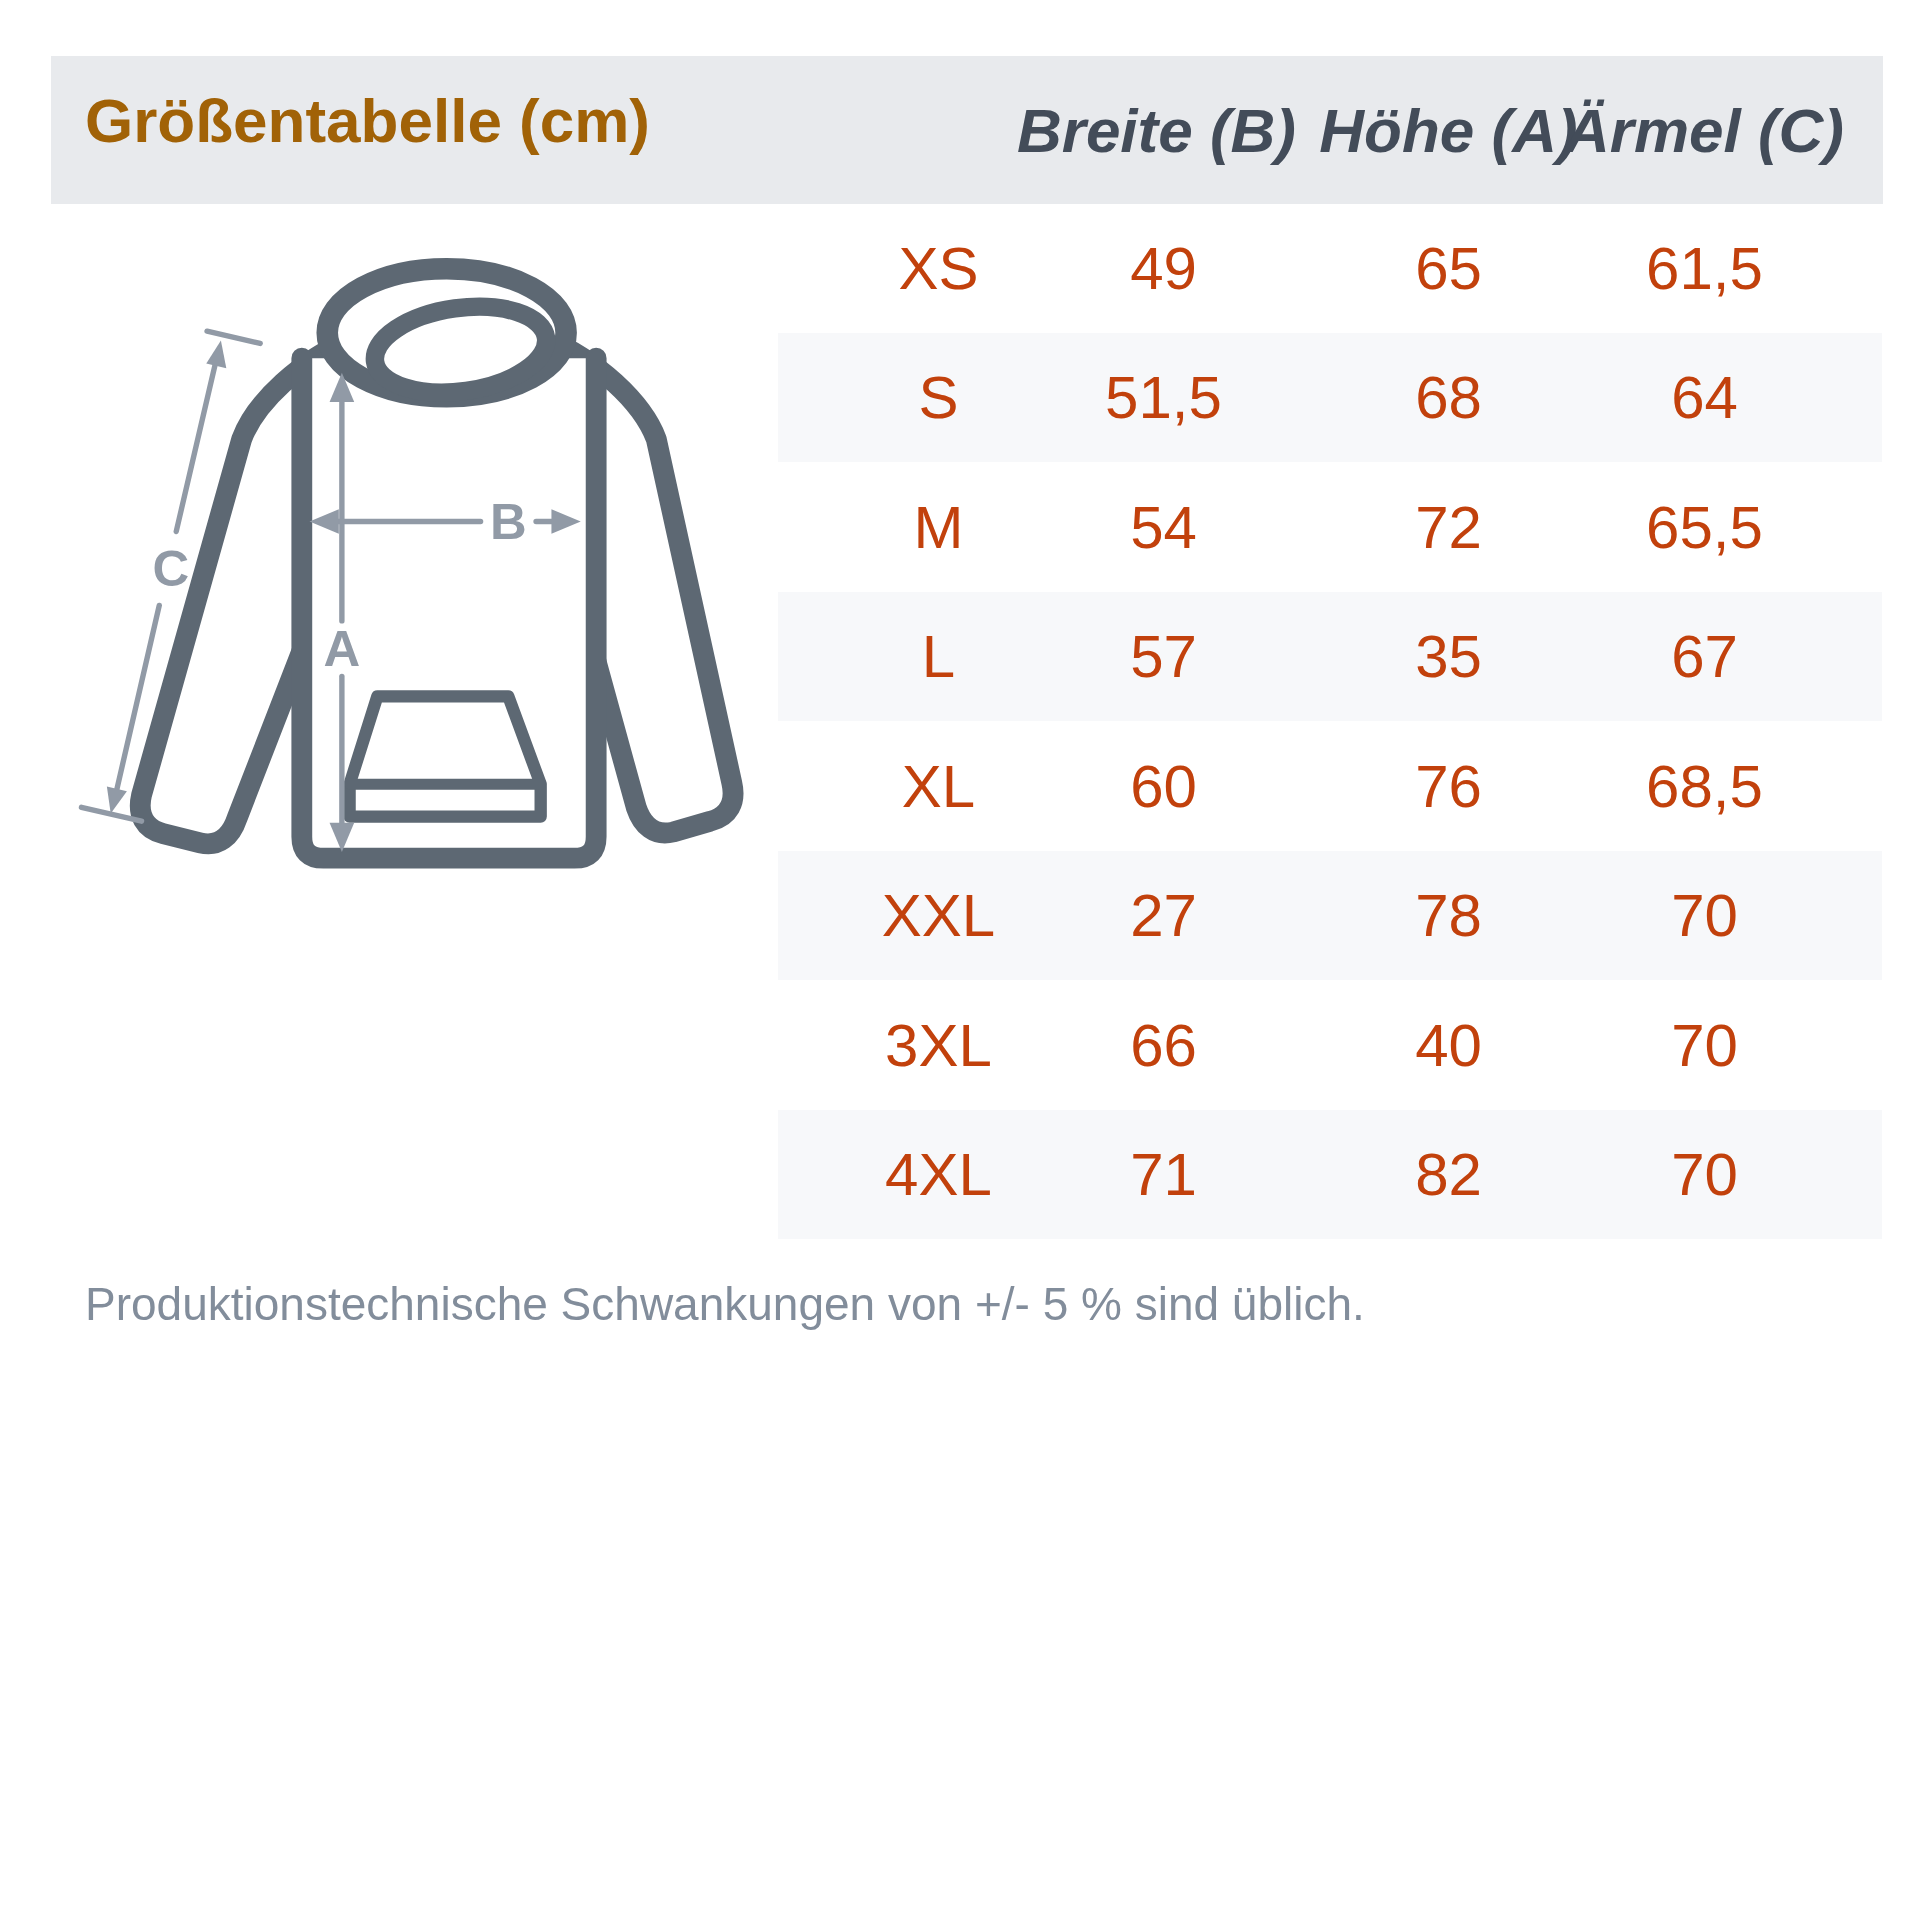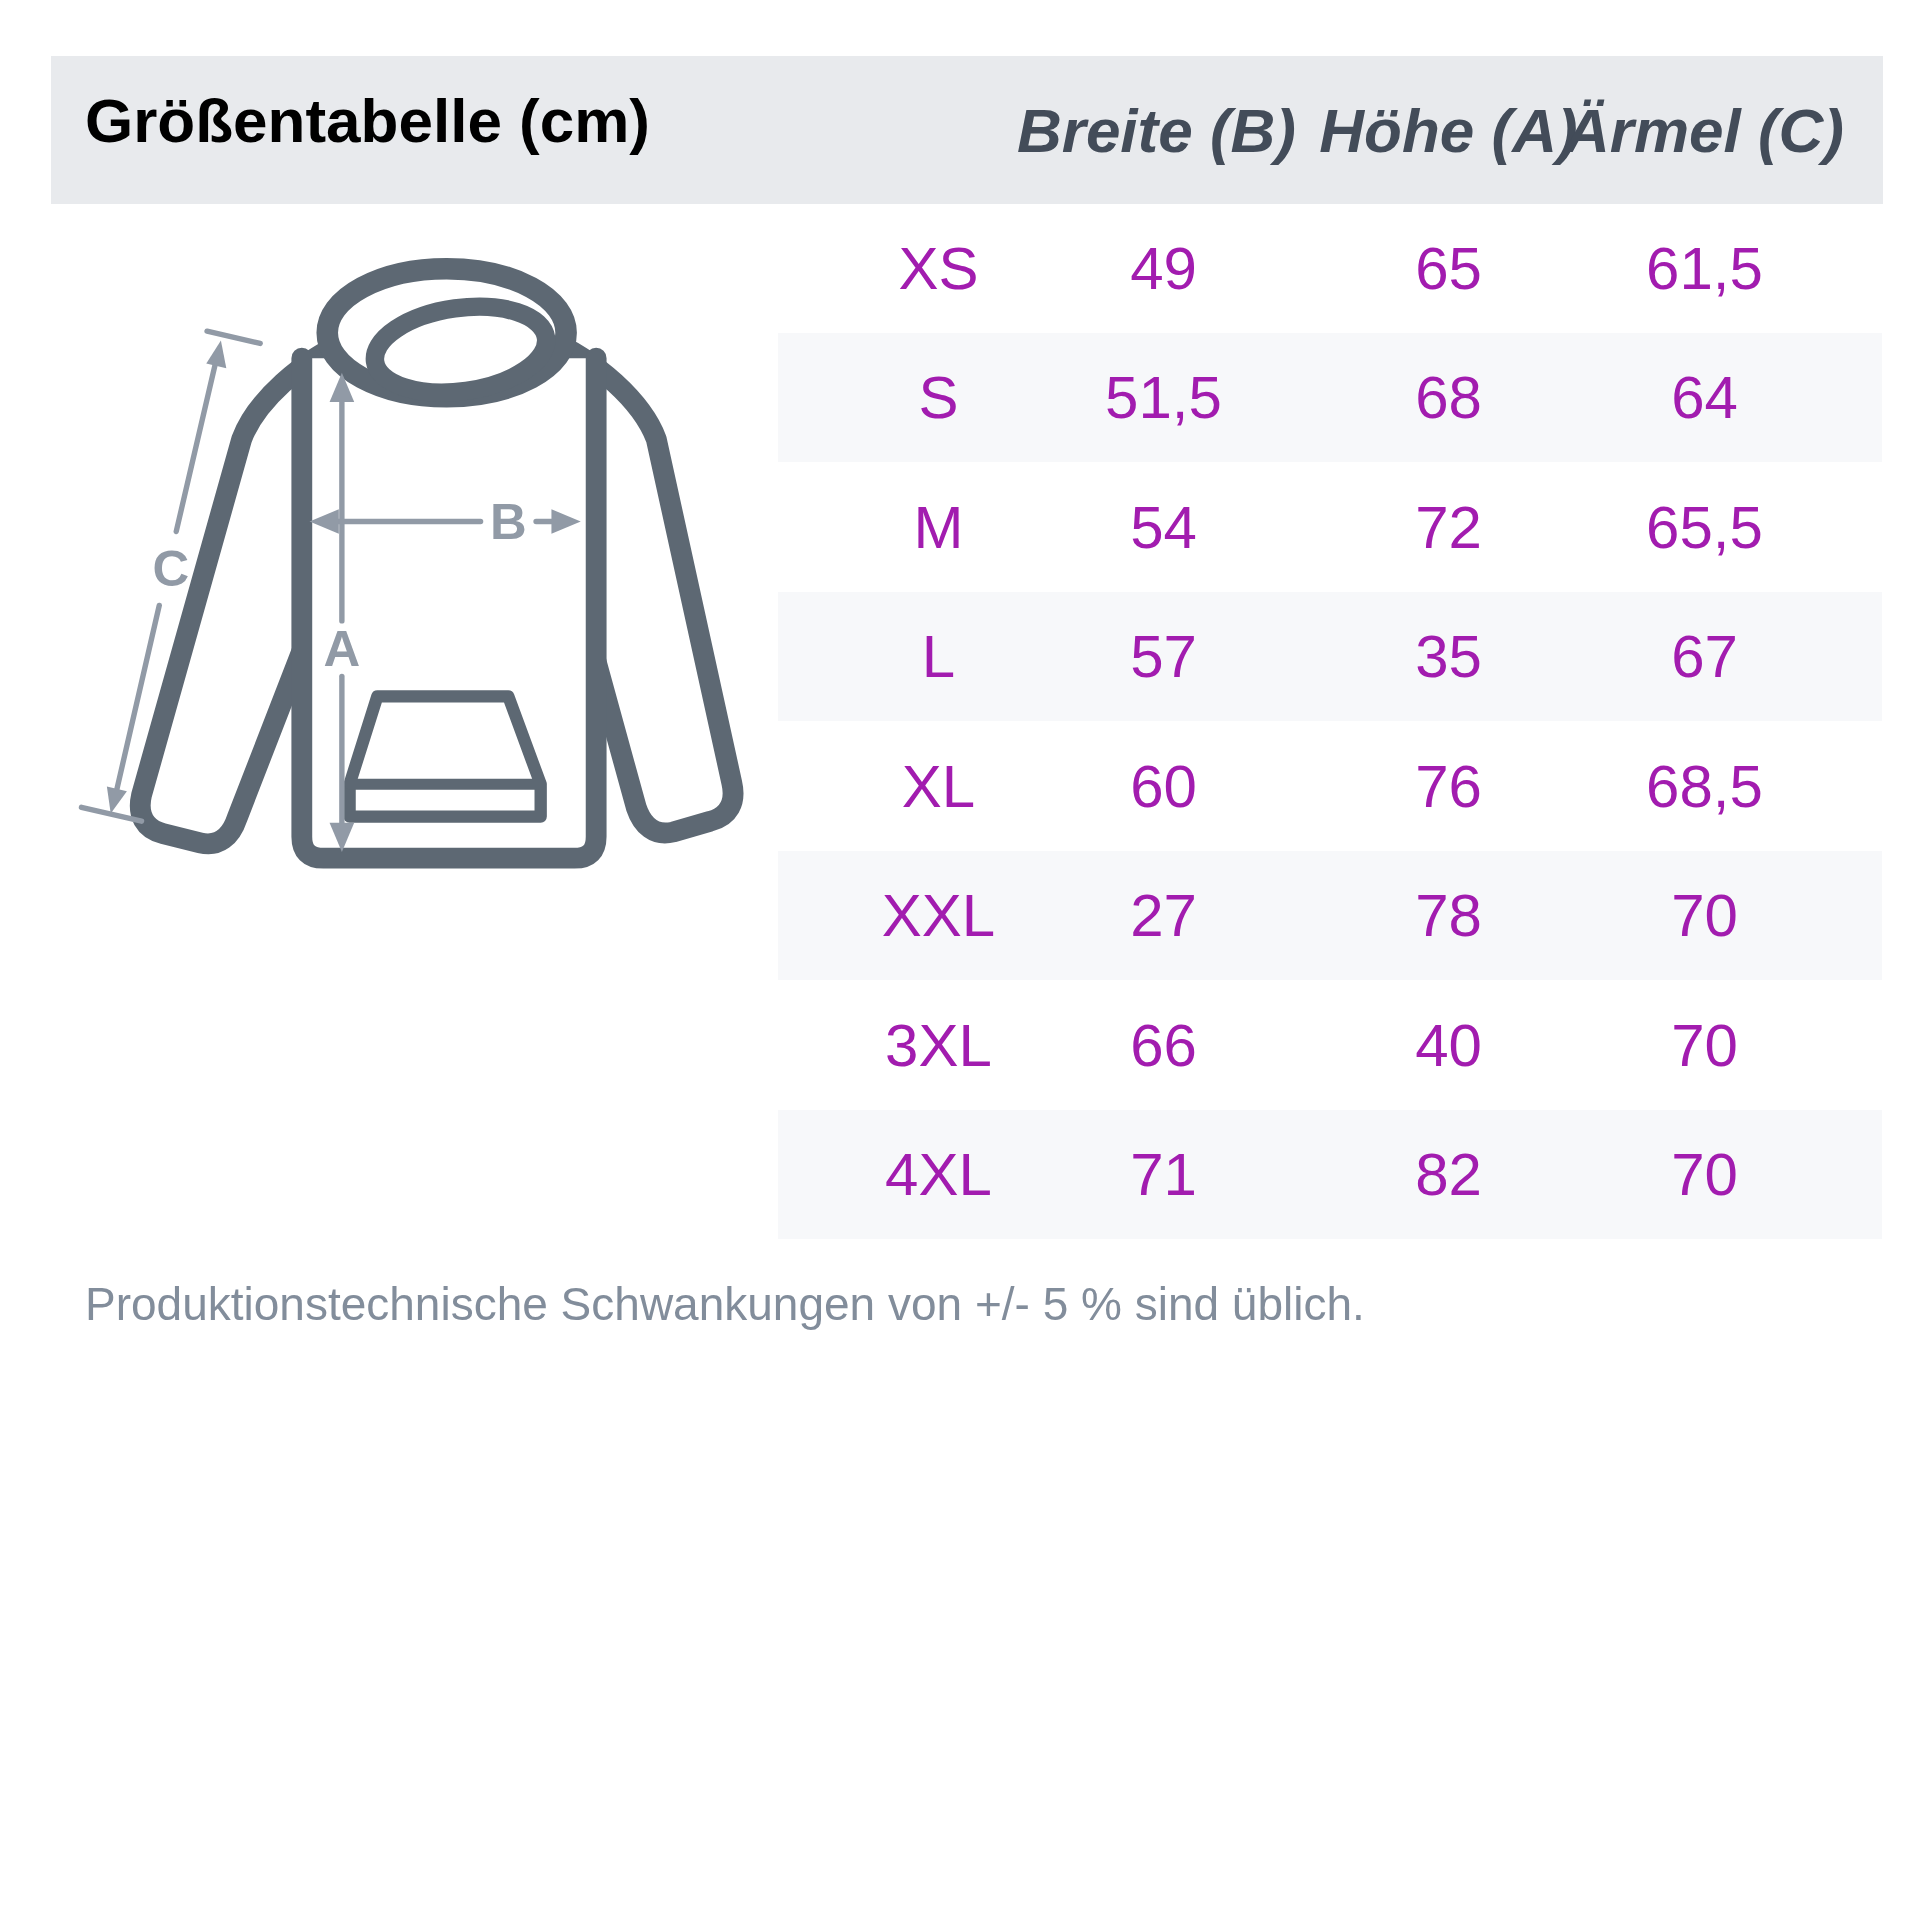"Größentabelle (cm)" .page-title { color: #000000 -> #a16207 }
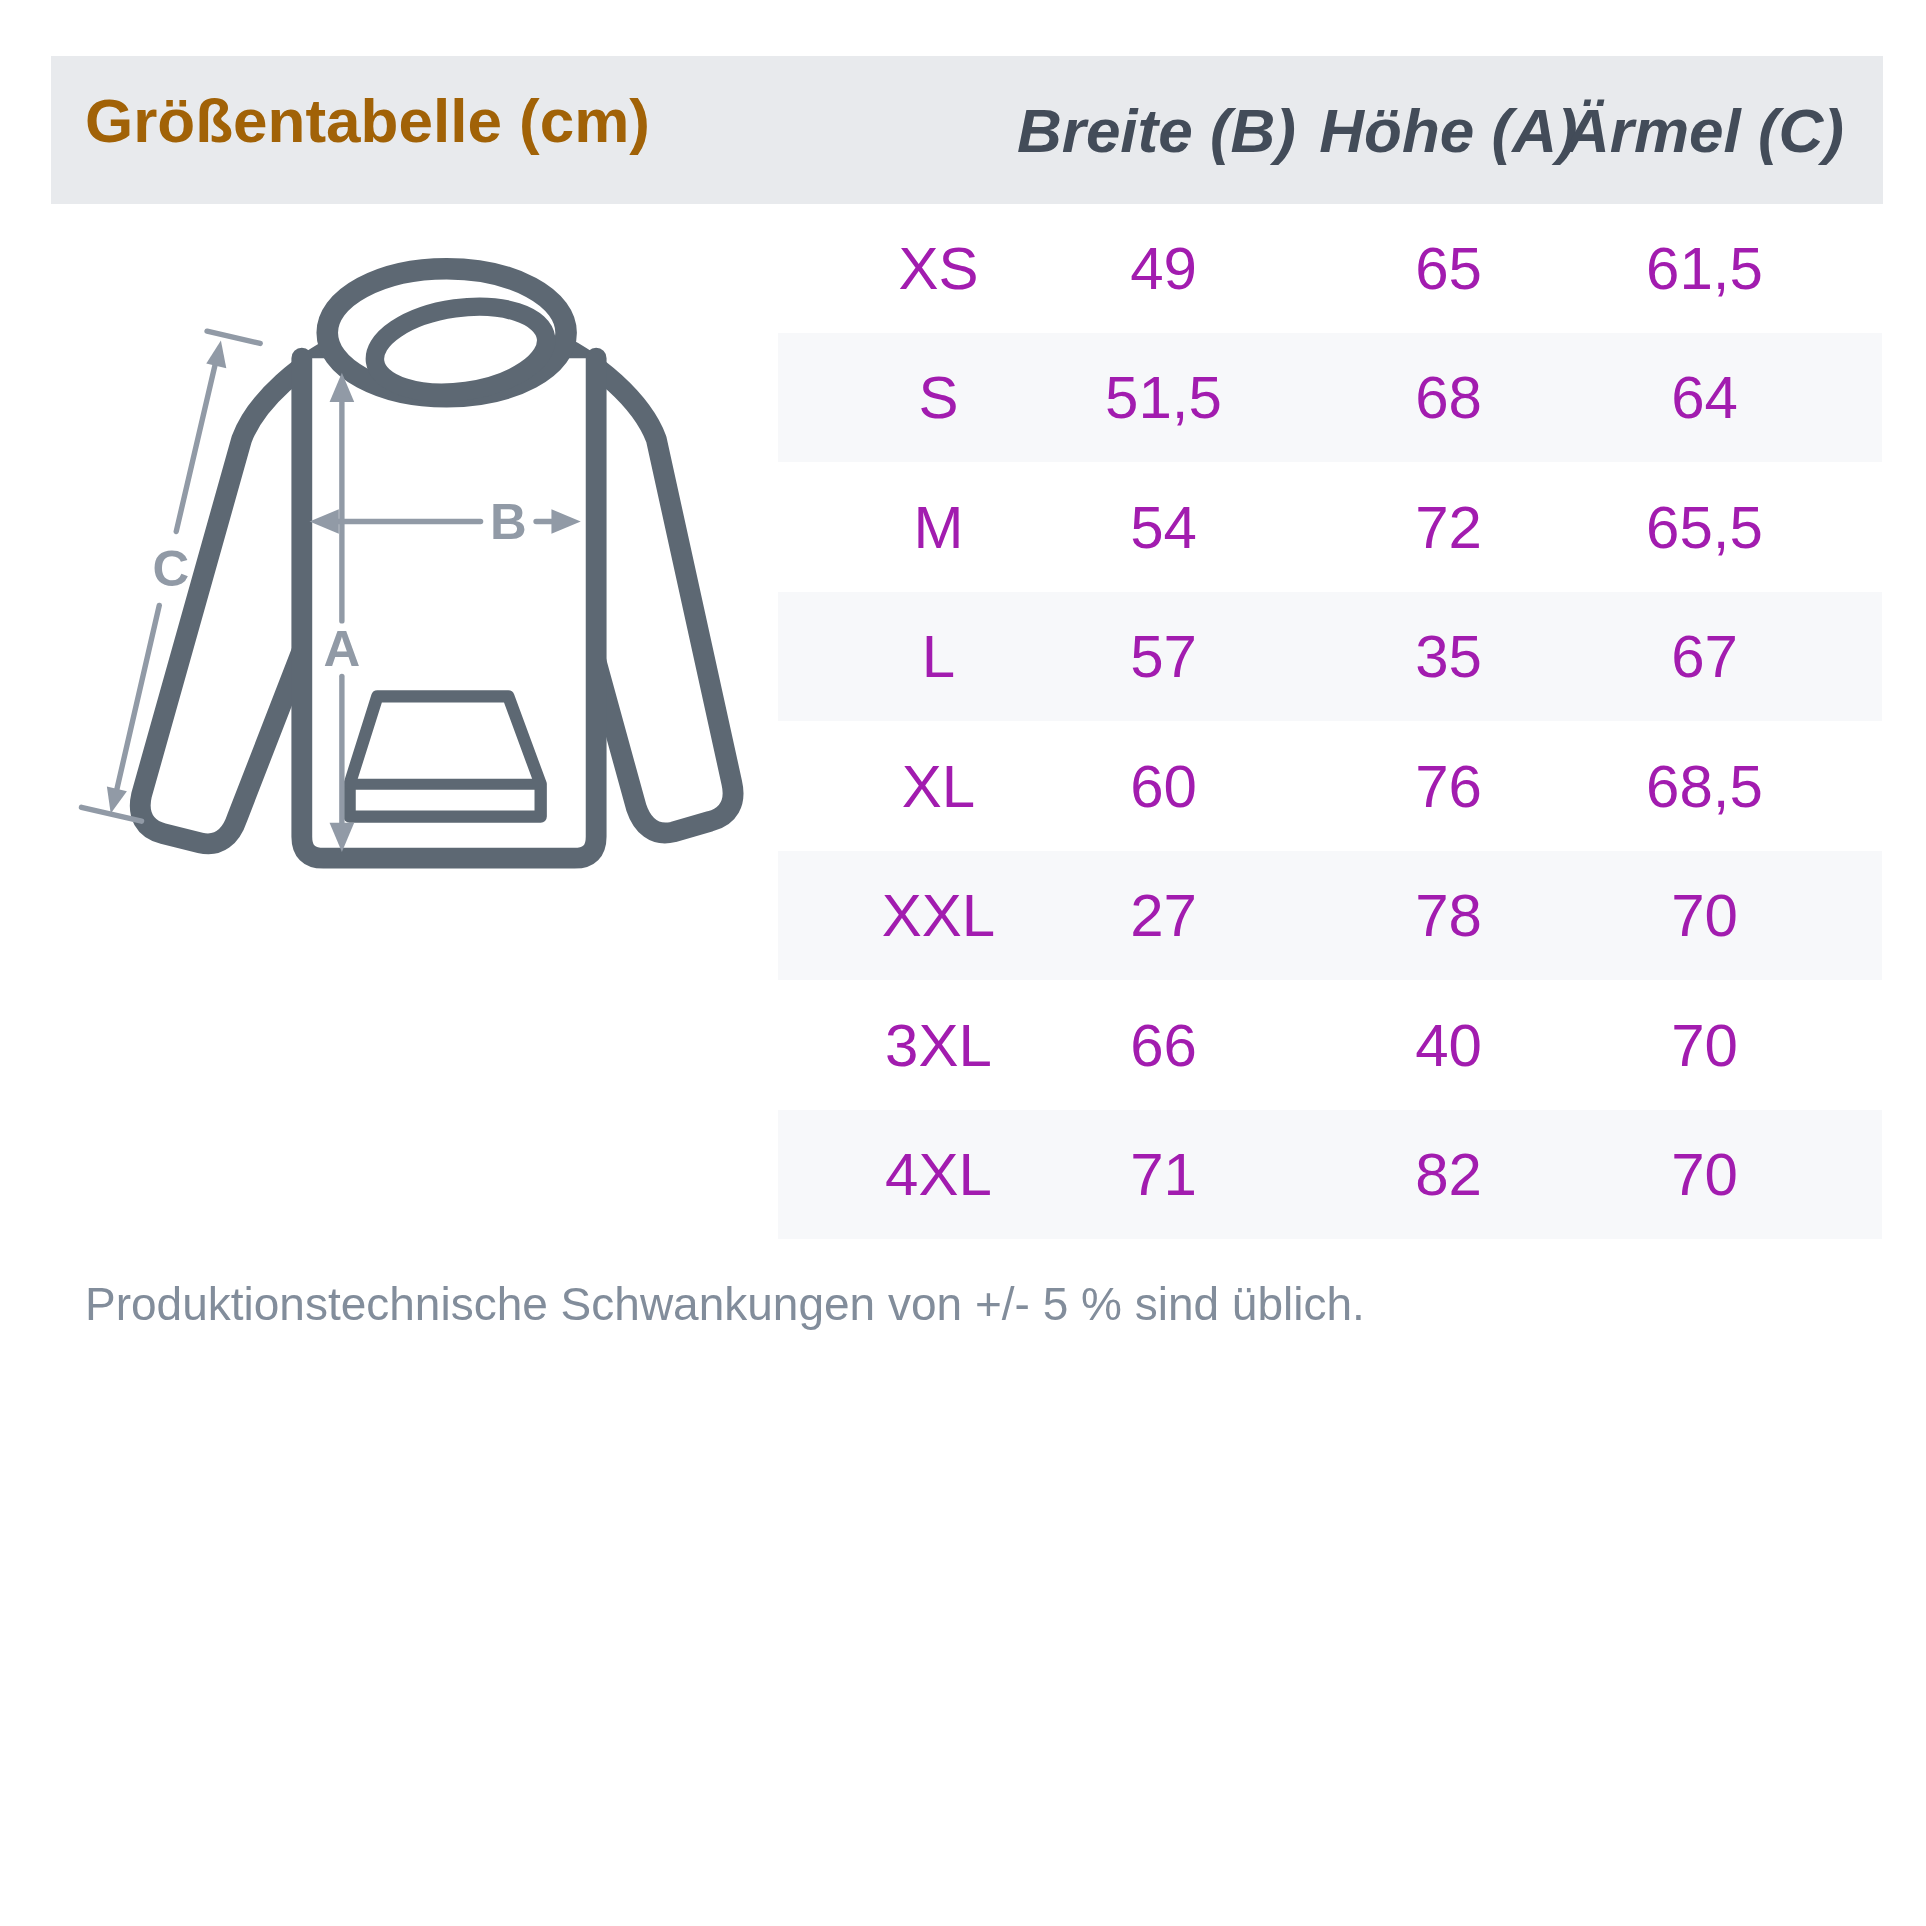"XS" .t-cell { color: #a21caf -> #c2410c }
